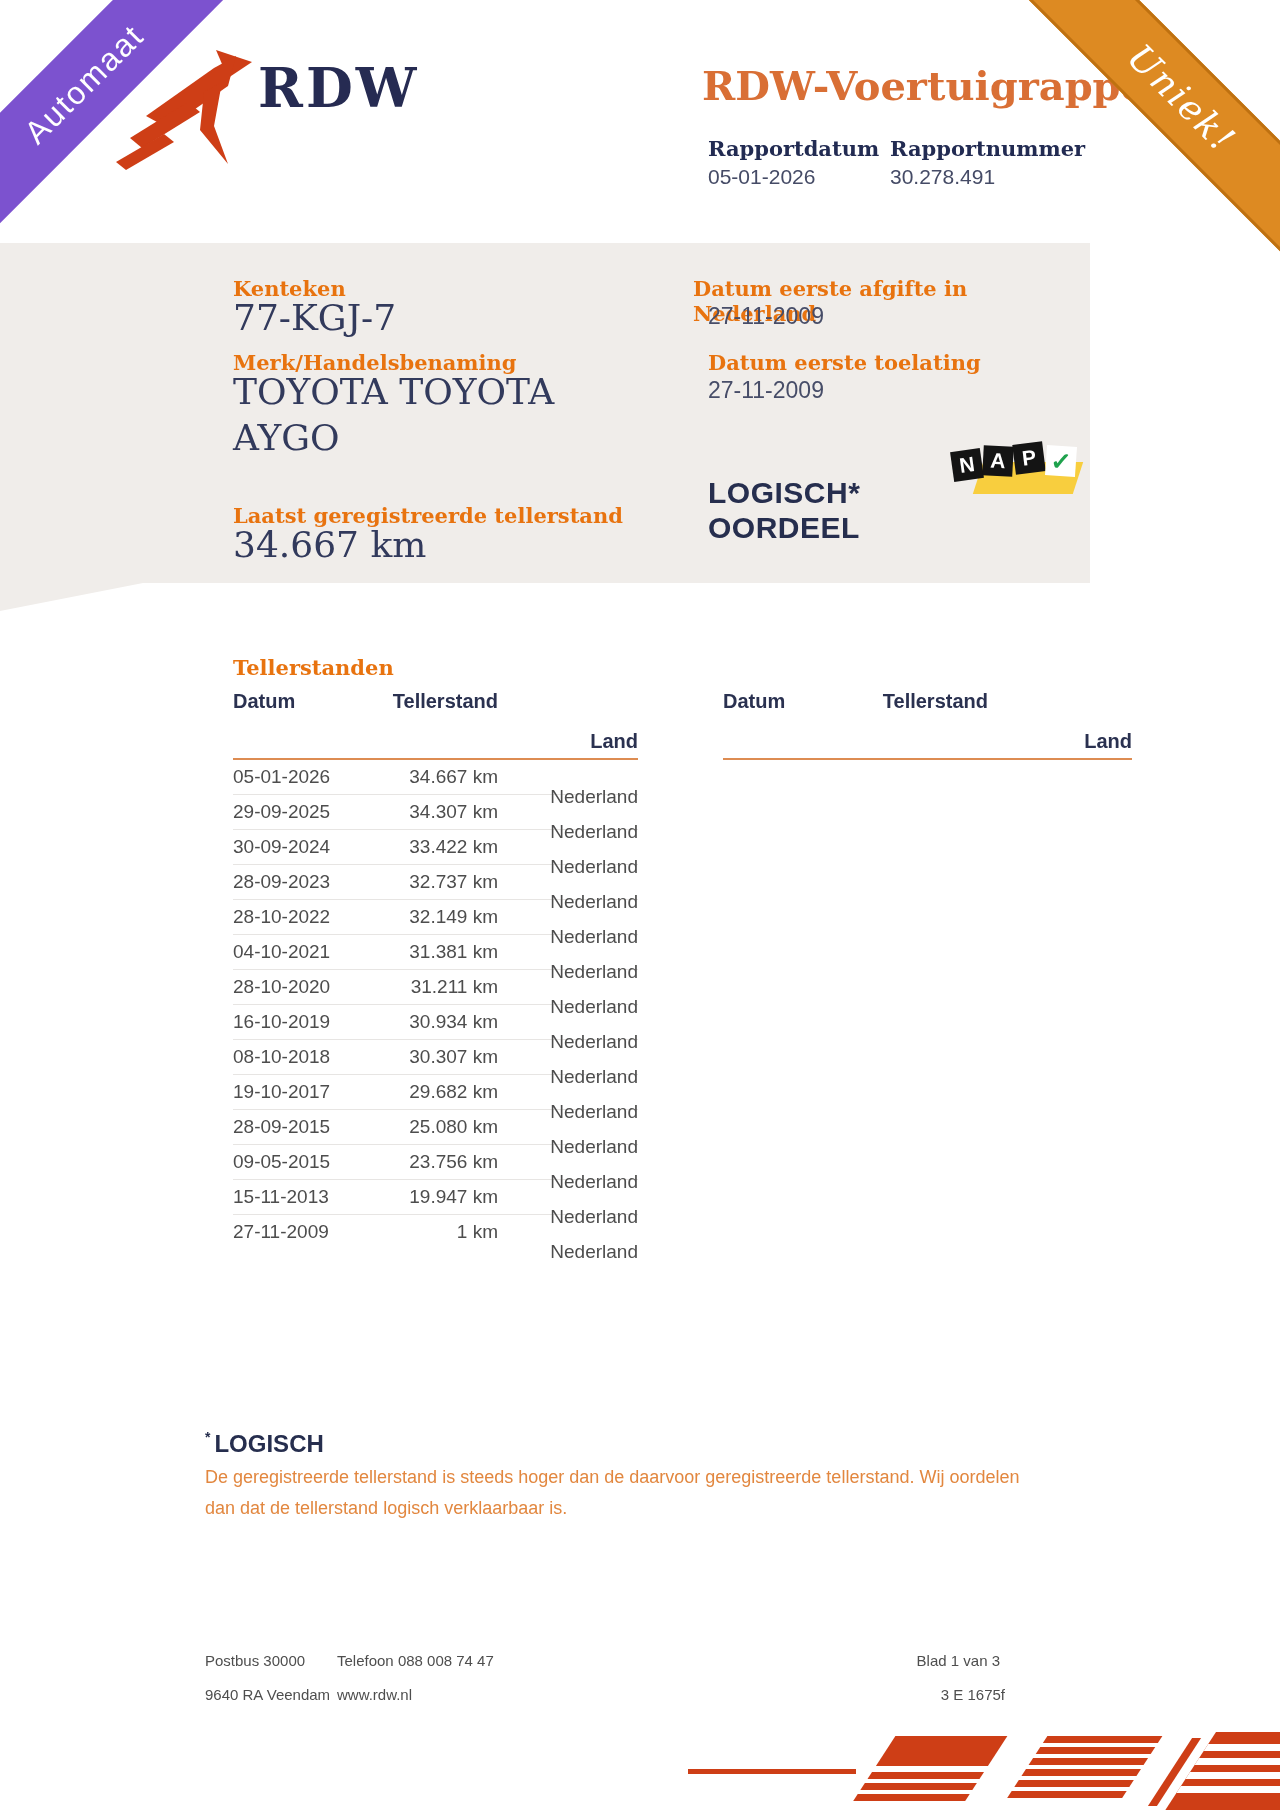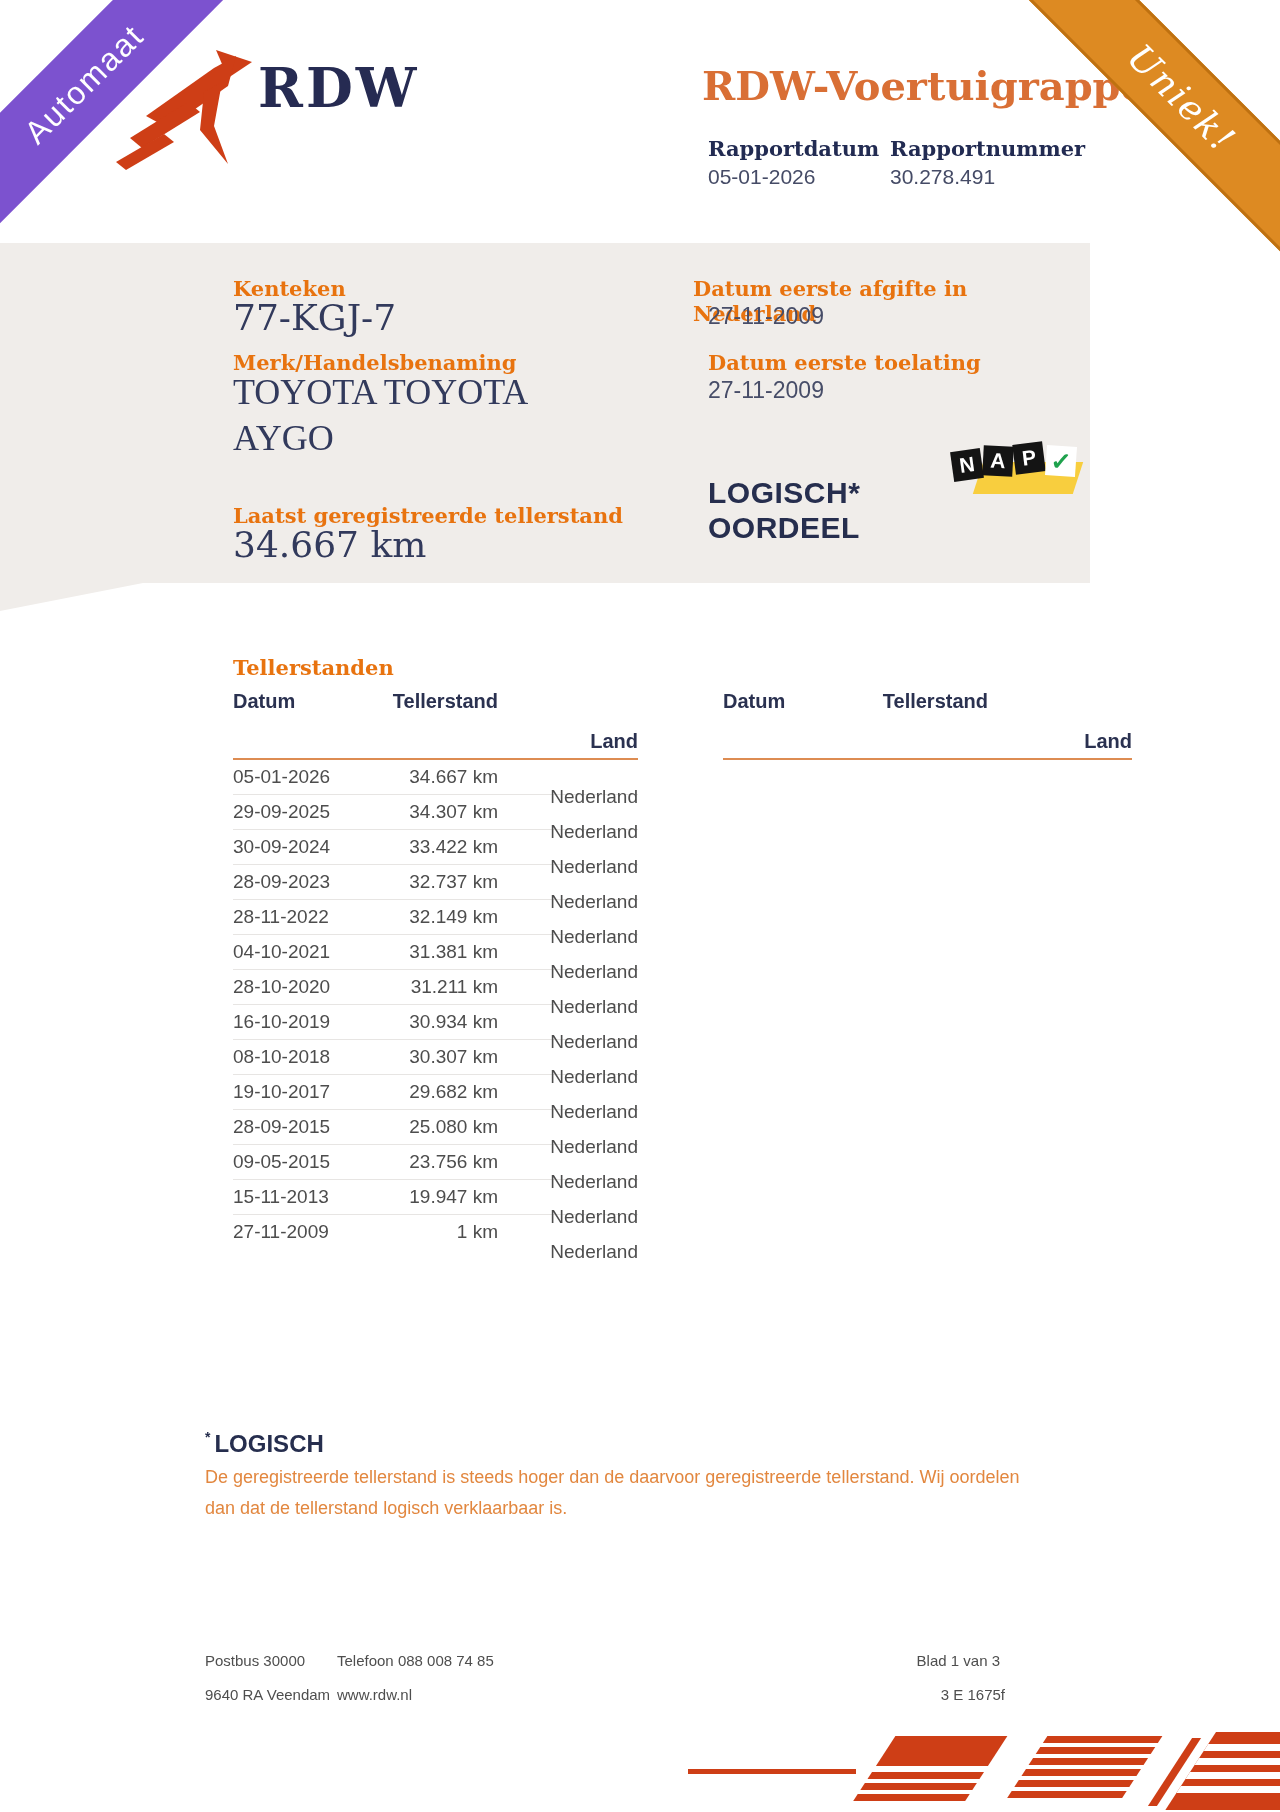"TOYOTA TOYOTA" div.bigval { font-family: Liberation Serif, serif -> none }
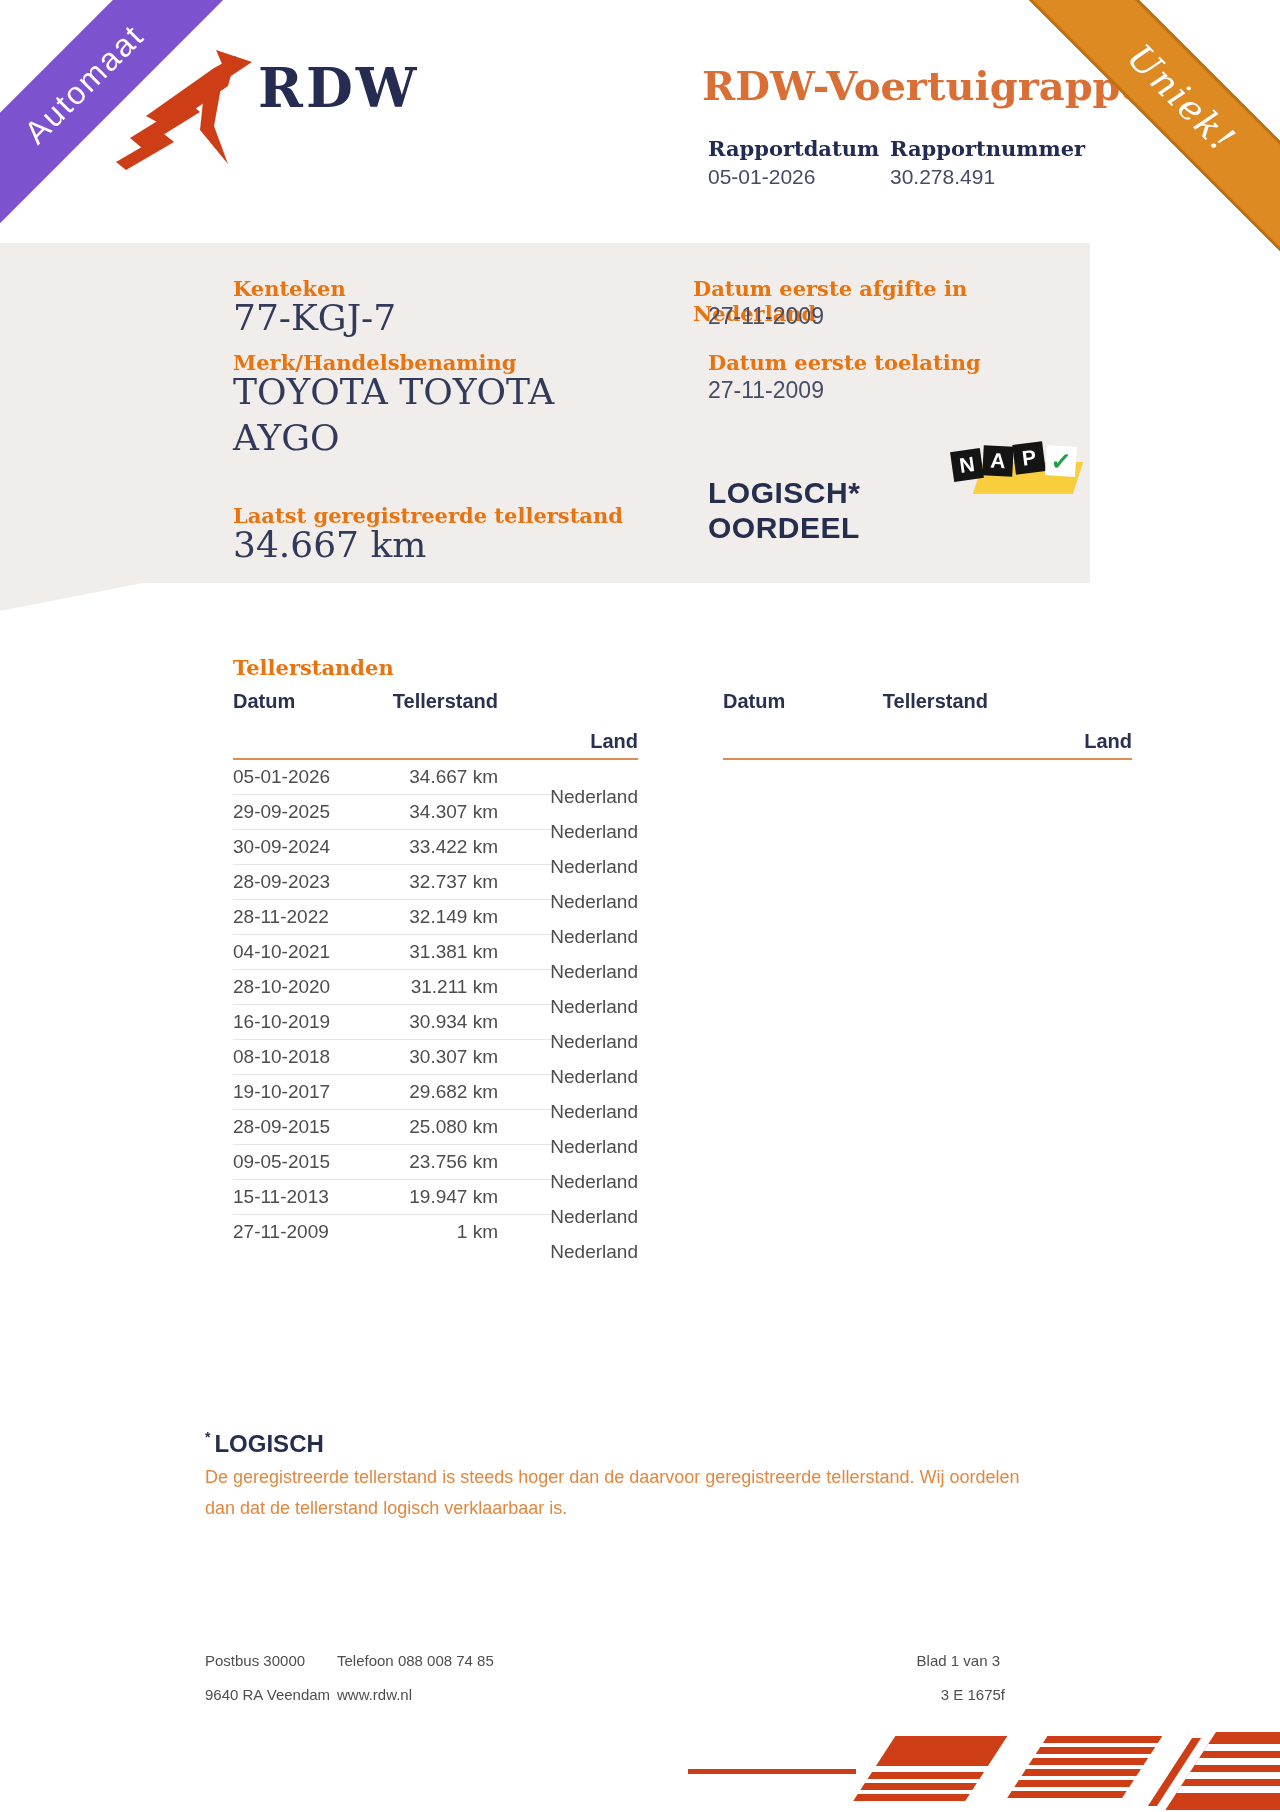"28-11-2022" span.c1 { text: 28-11-2022 -> 28-10-2022 }
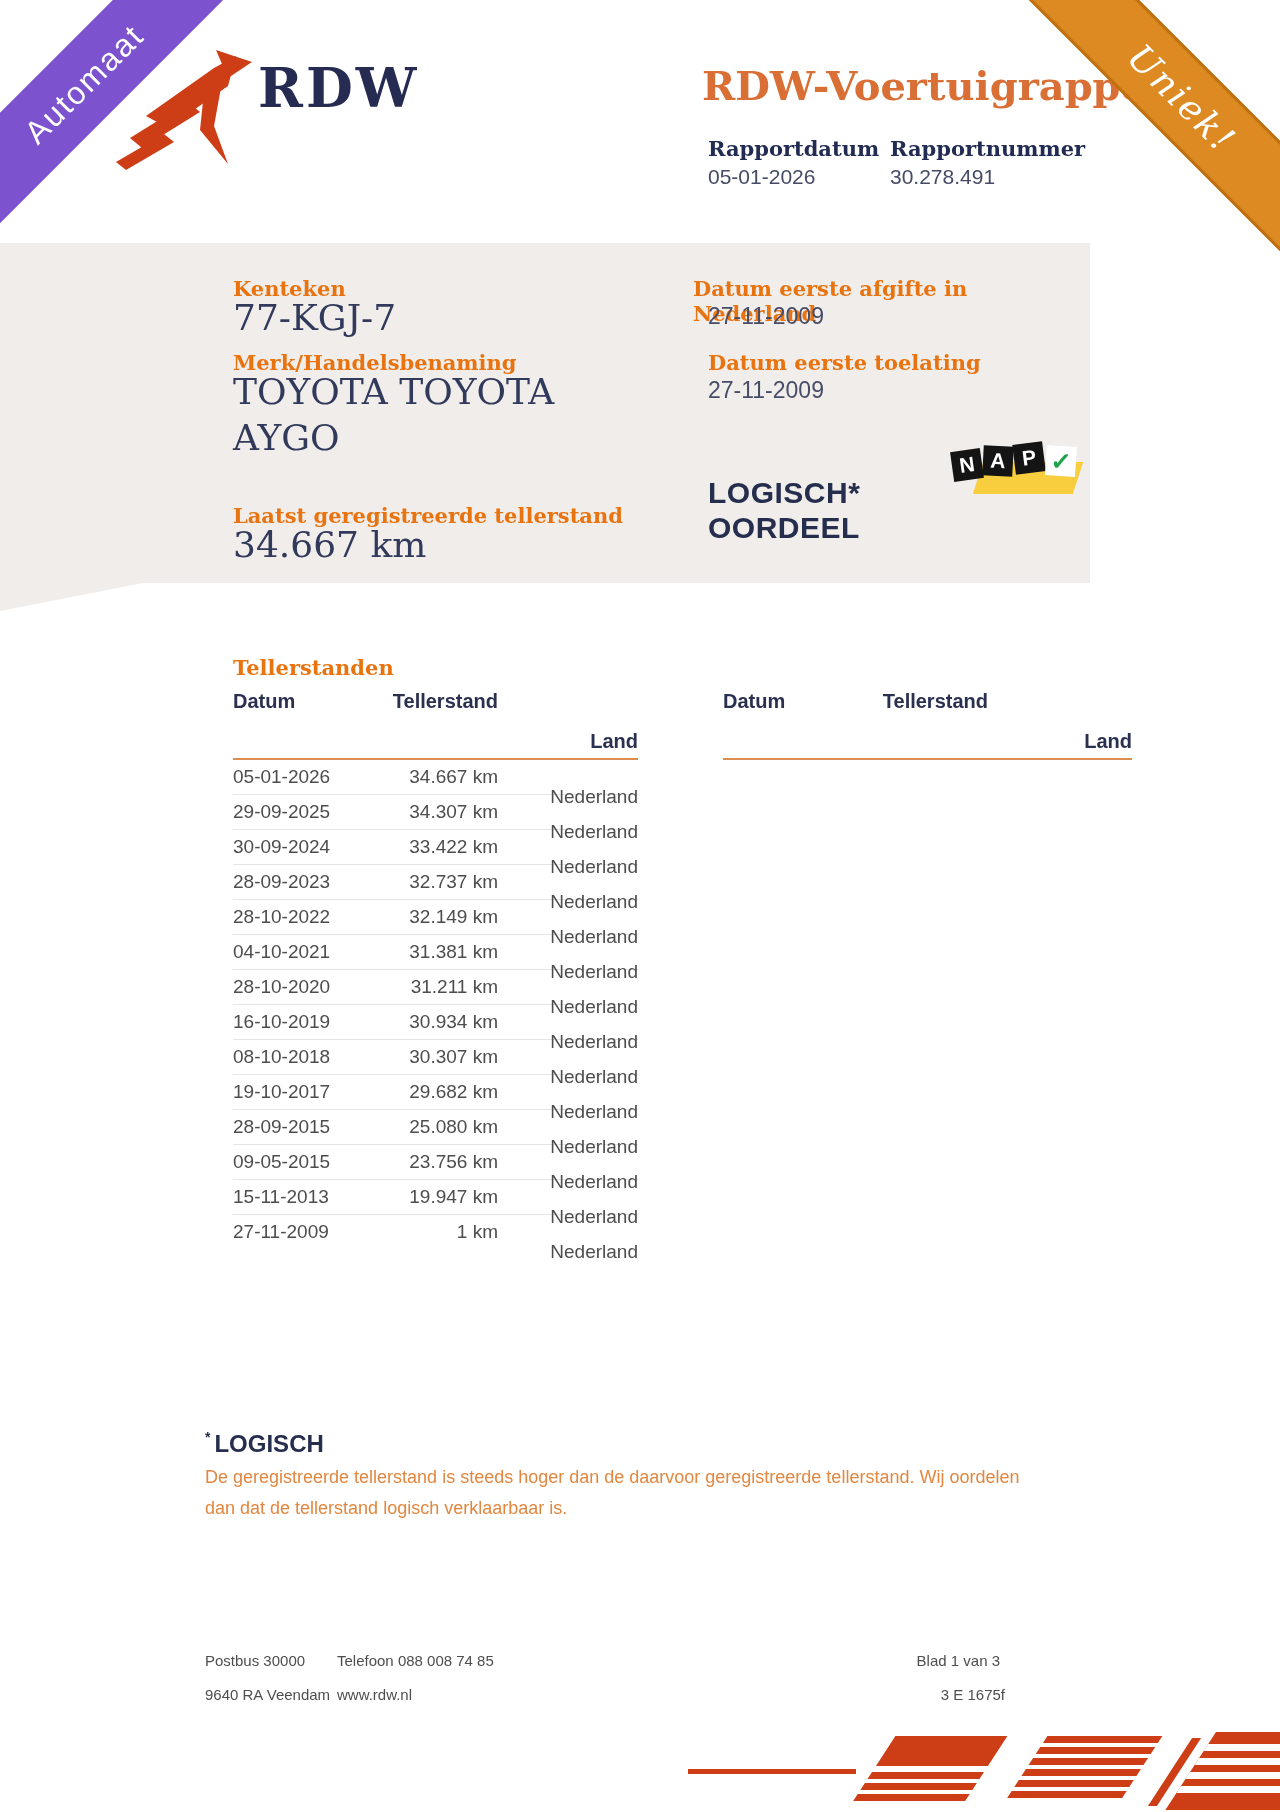"Telefoon 088 008 74 85" div.ftext { text: 85 -> 47 }
